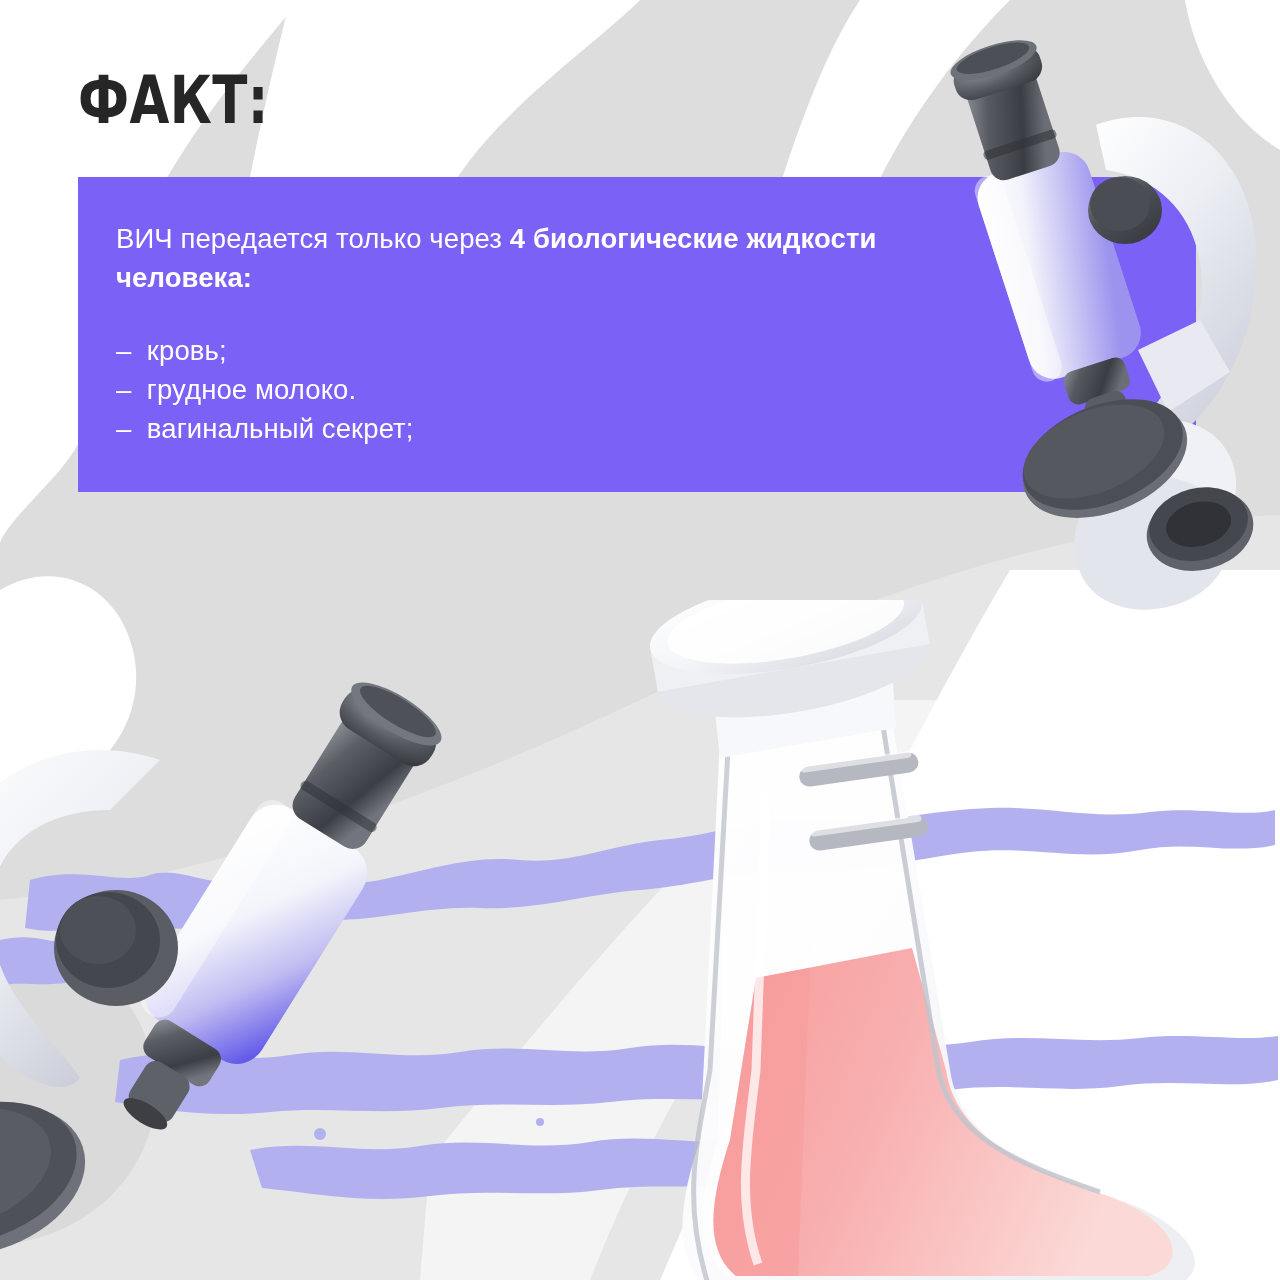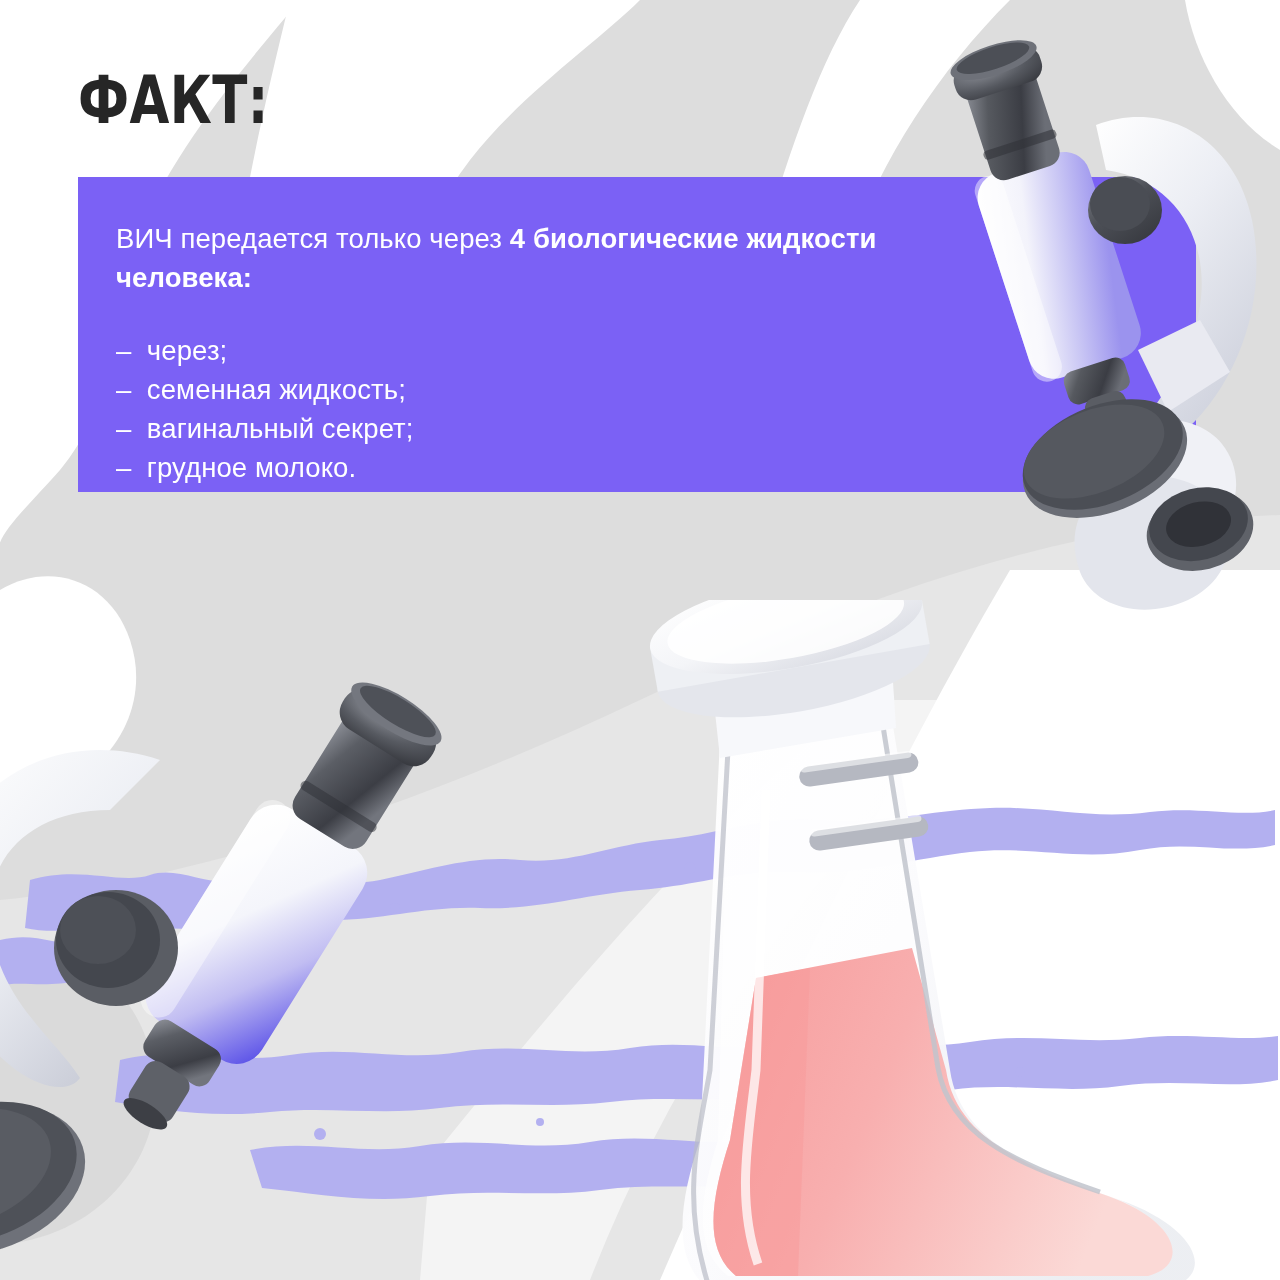"– через;" span.list-line { text: через -> кровь }
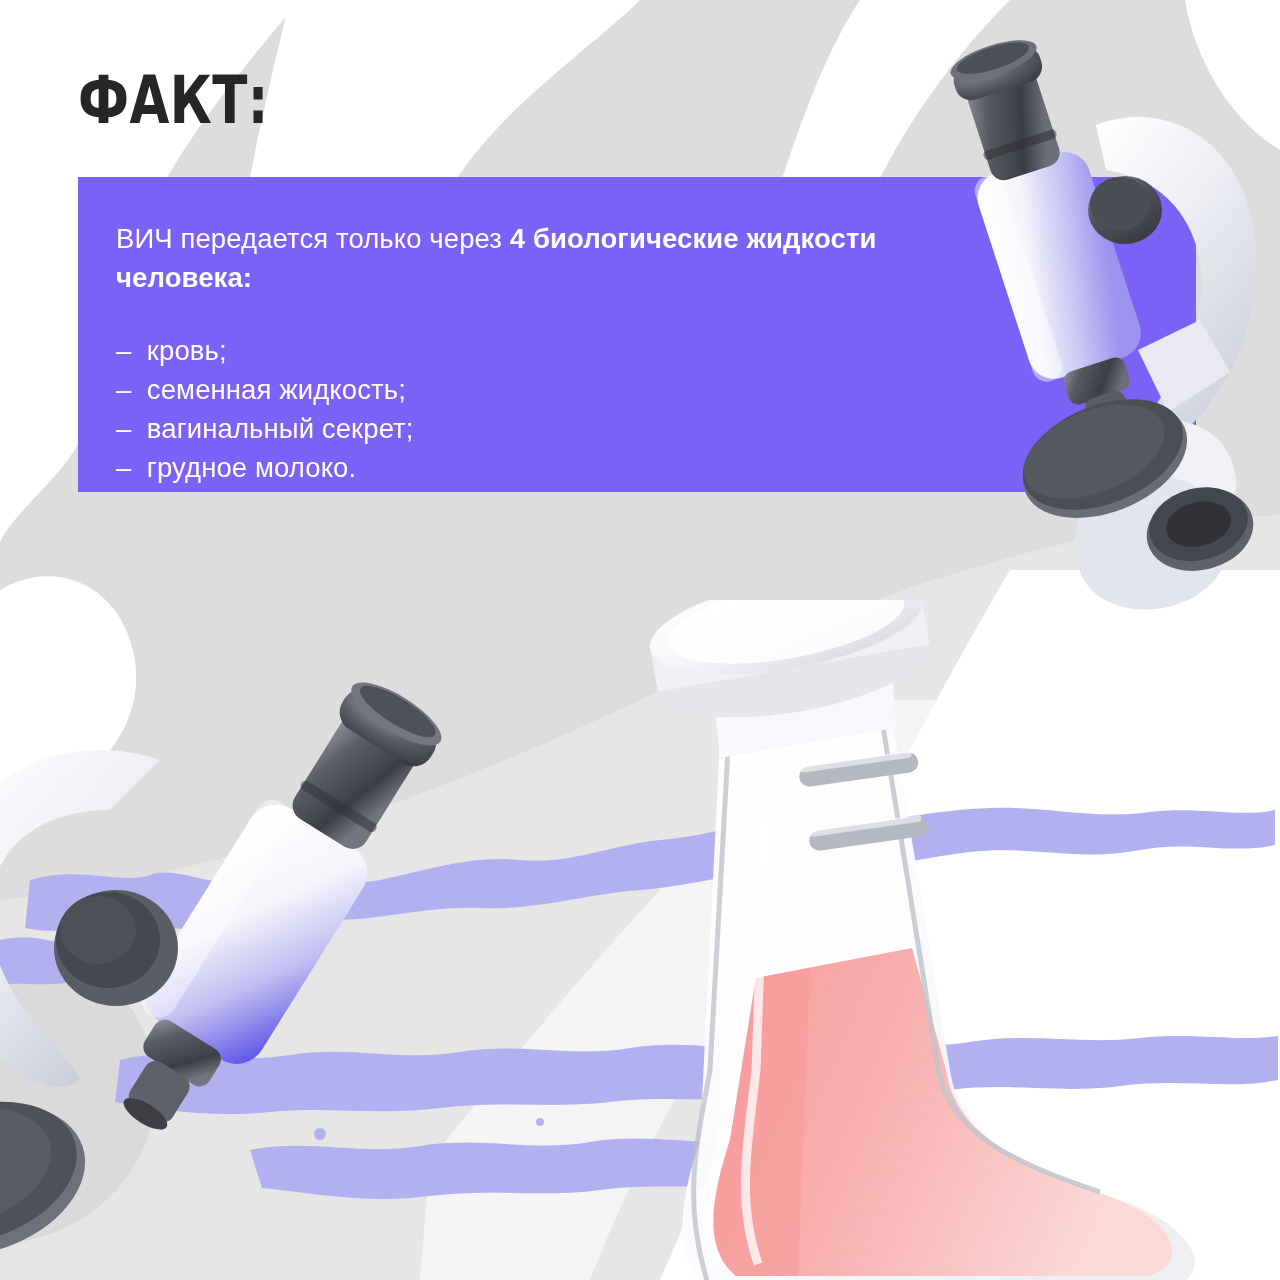"– семенная жидкость;" span.list-line { html: <span>– семенная жидкость;</span> -> none }
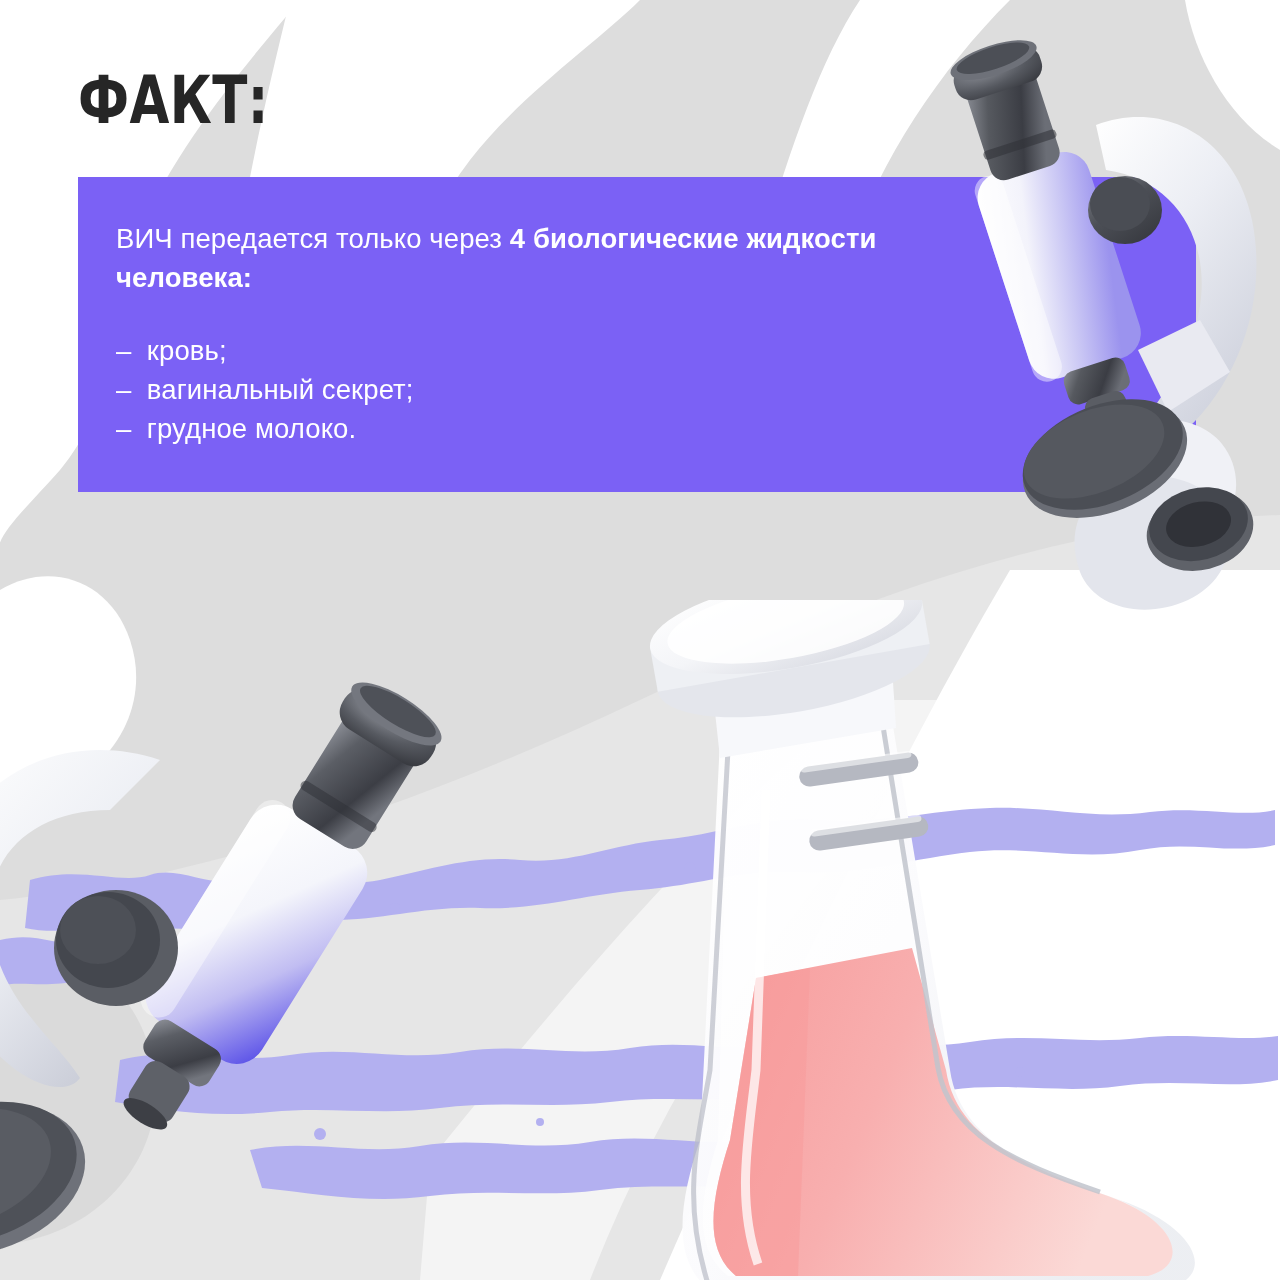"– вагинальный секрет;" span.list-line { order: before "– грудное молоко." -> after "– грудное молоко." }
